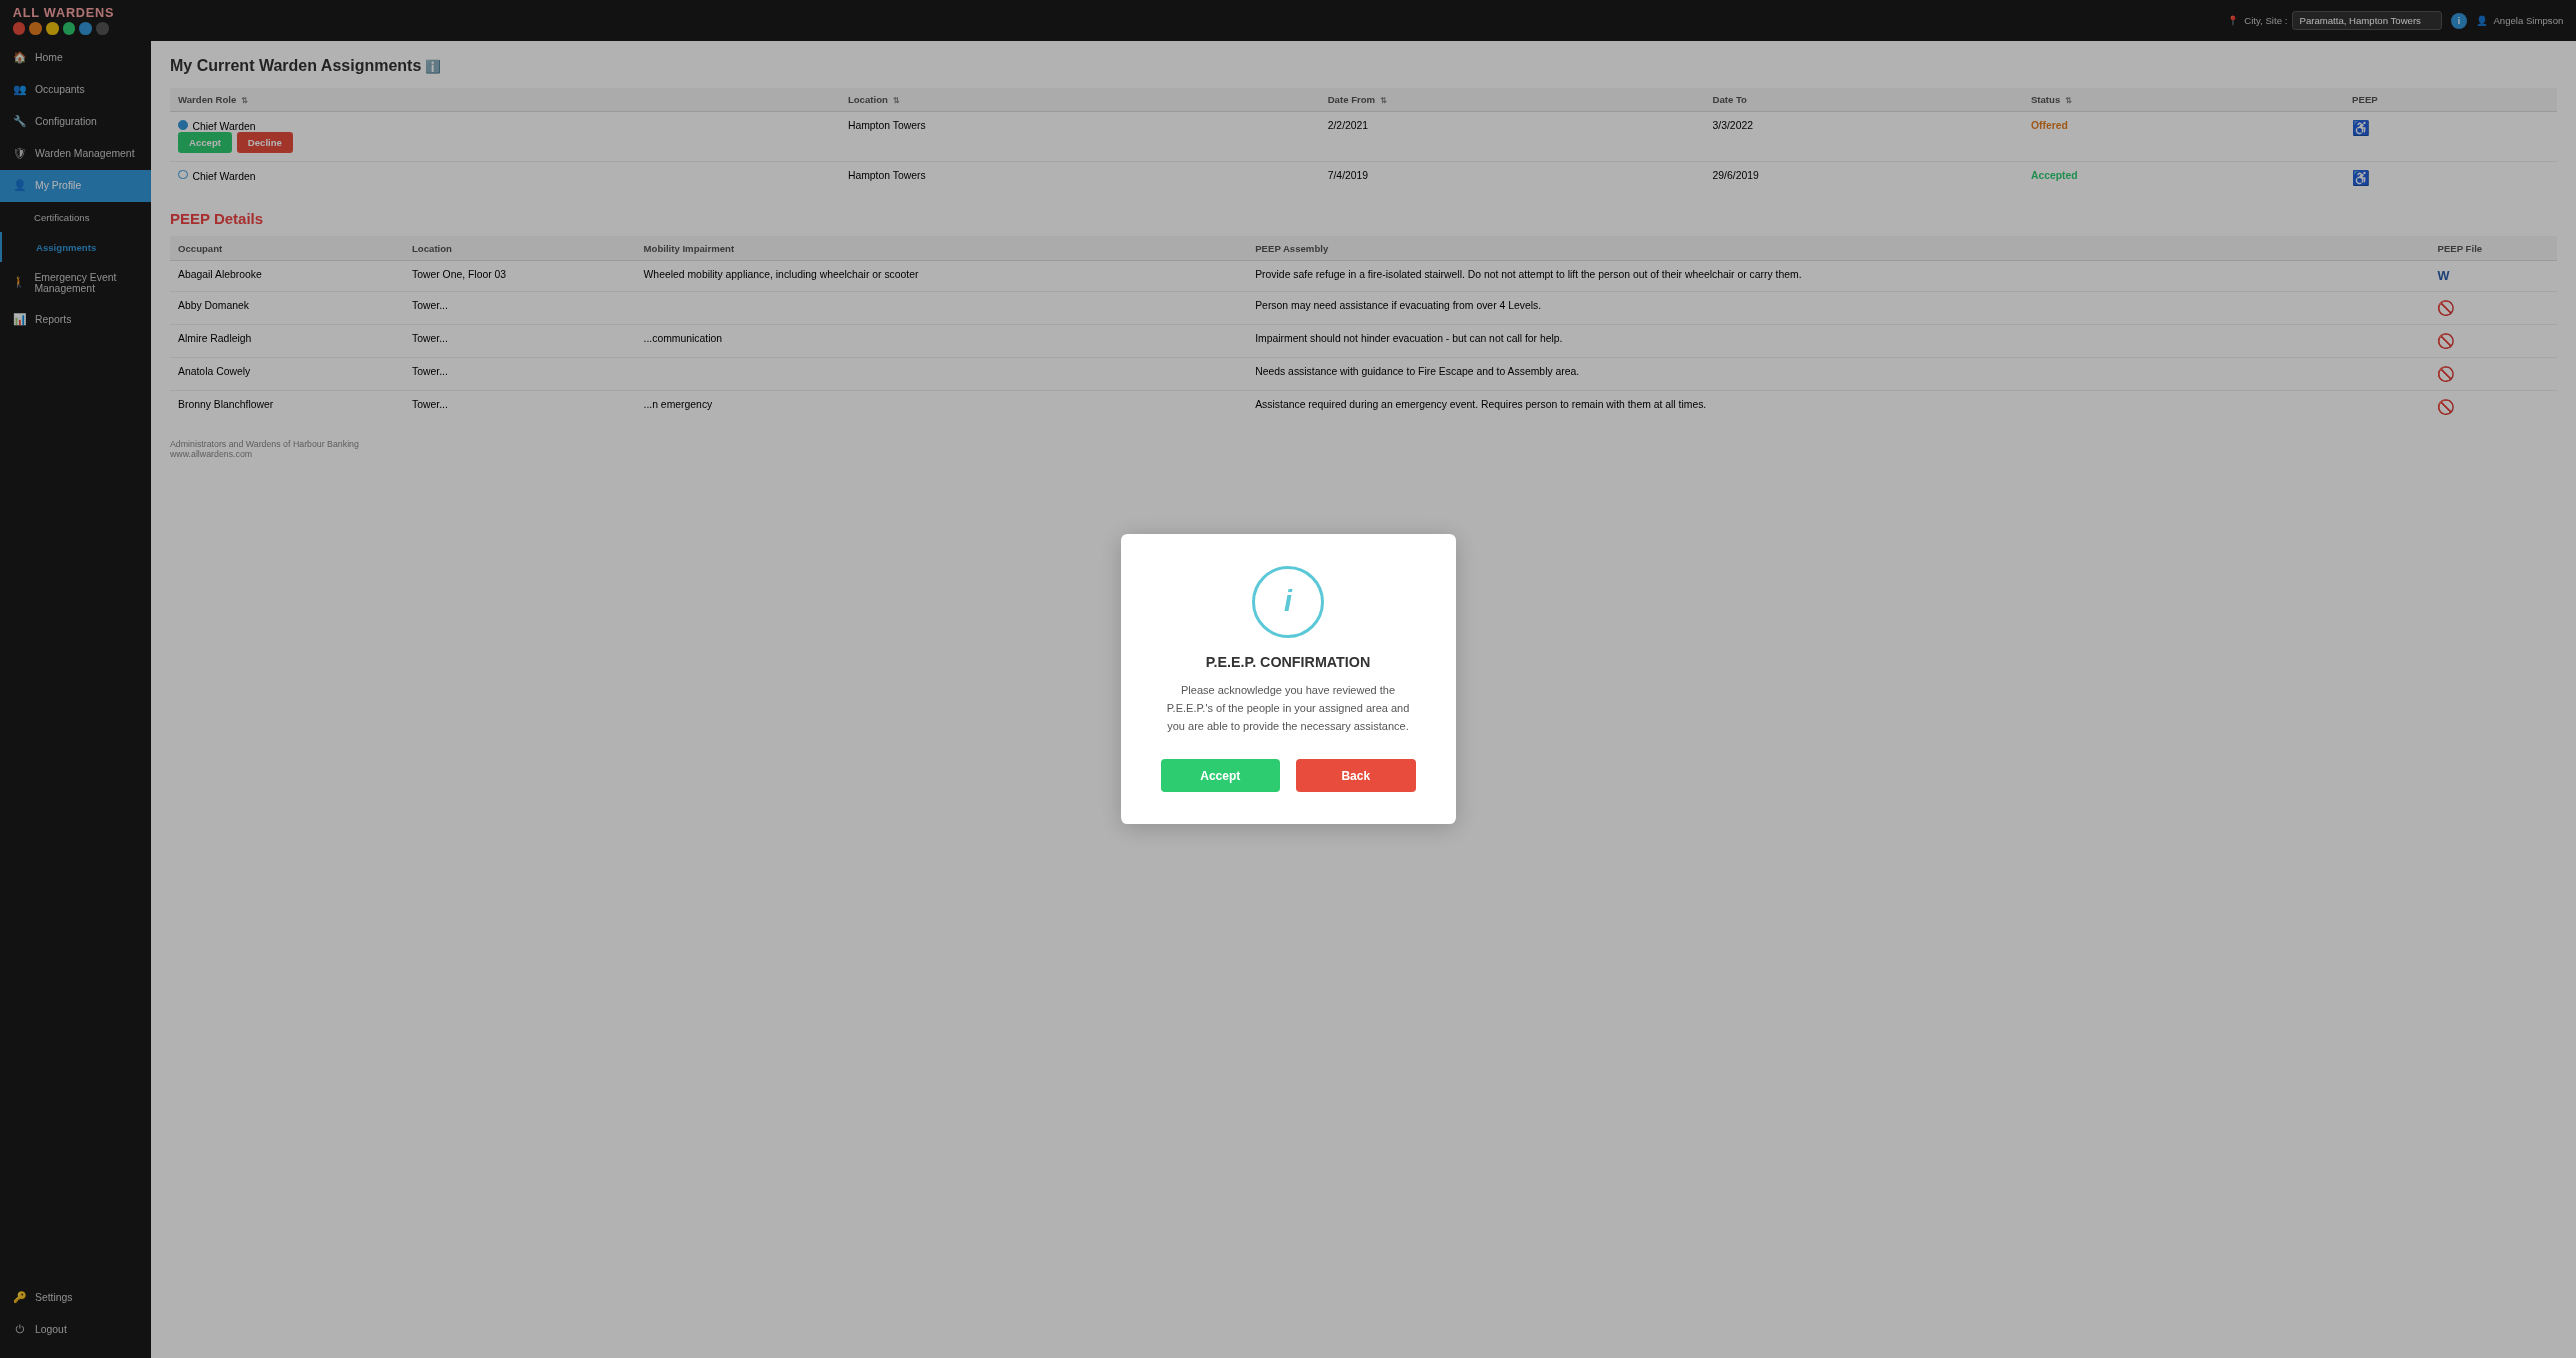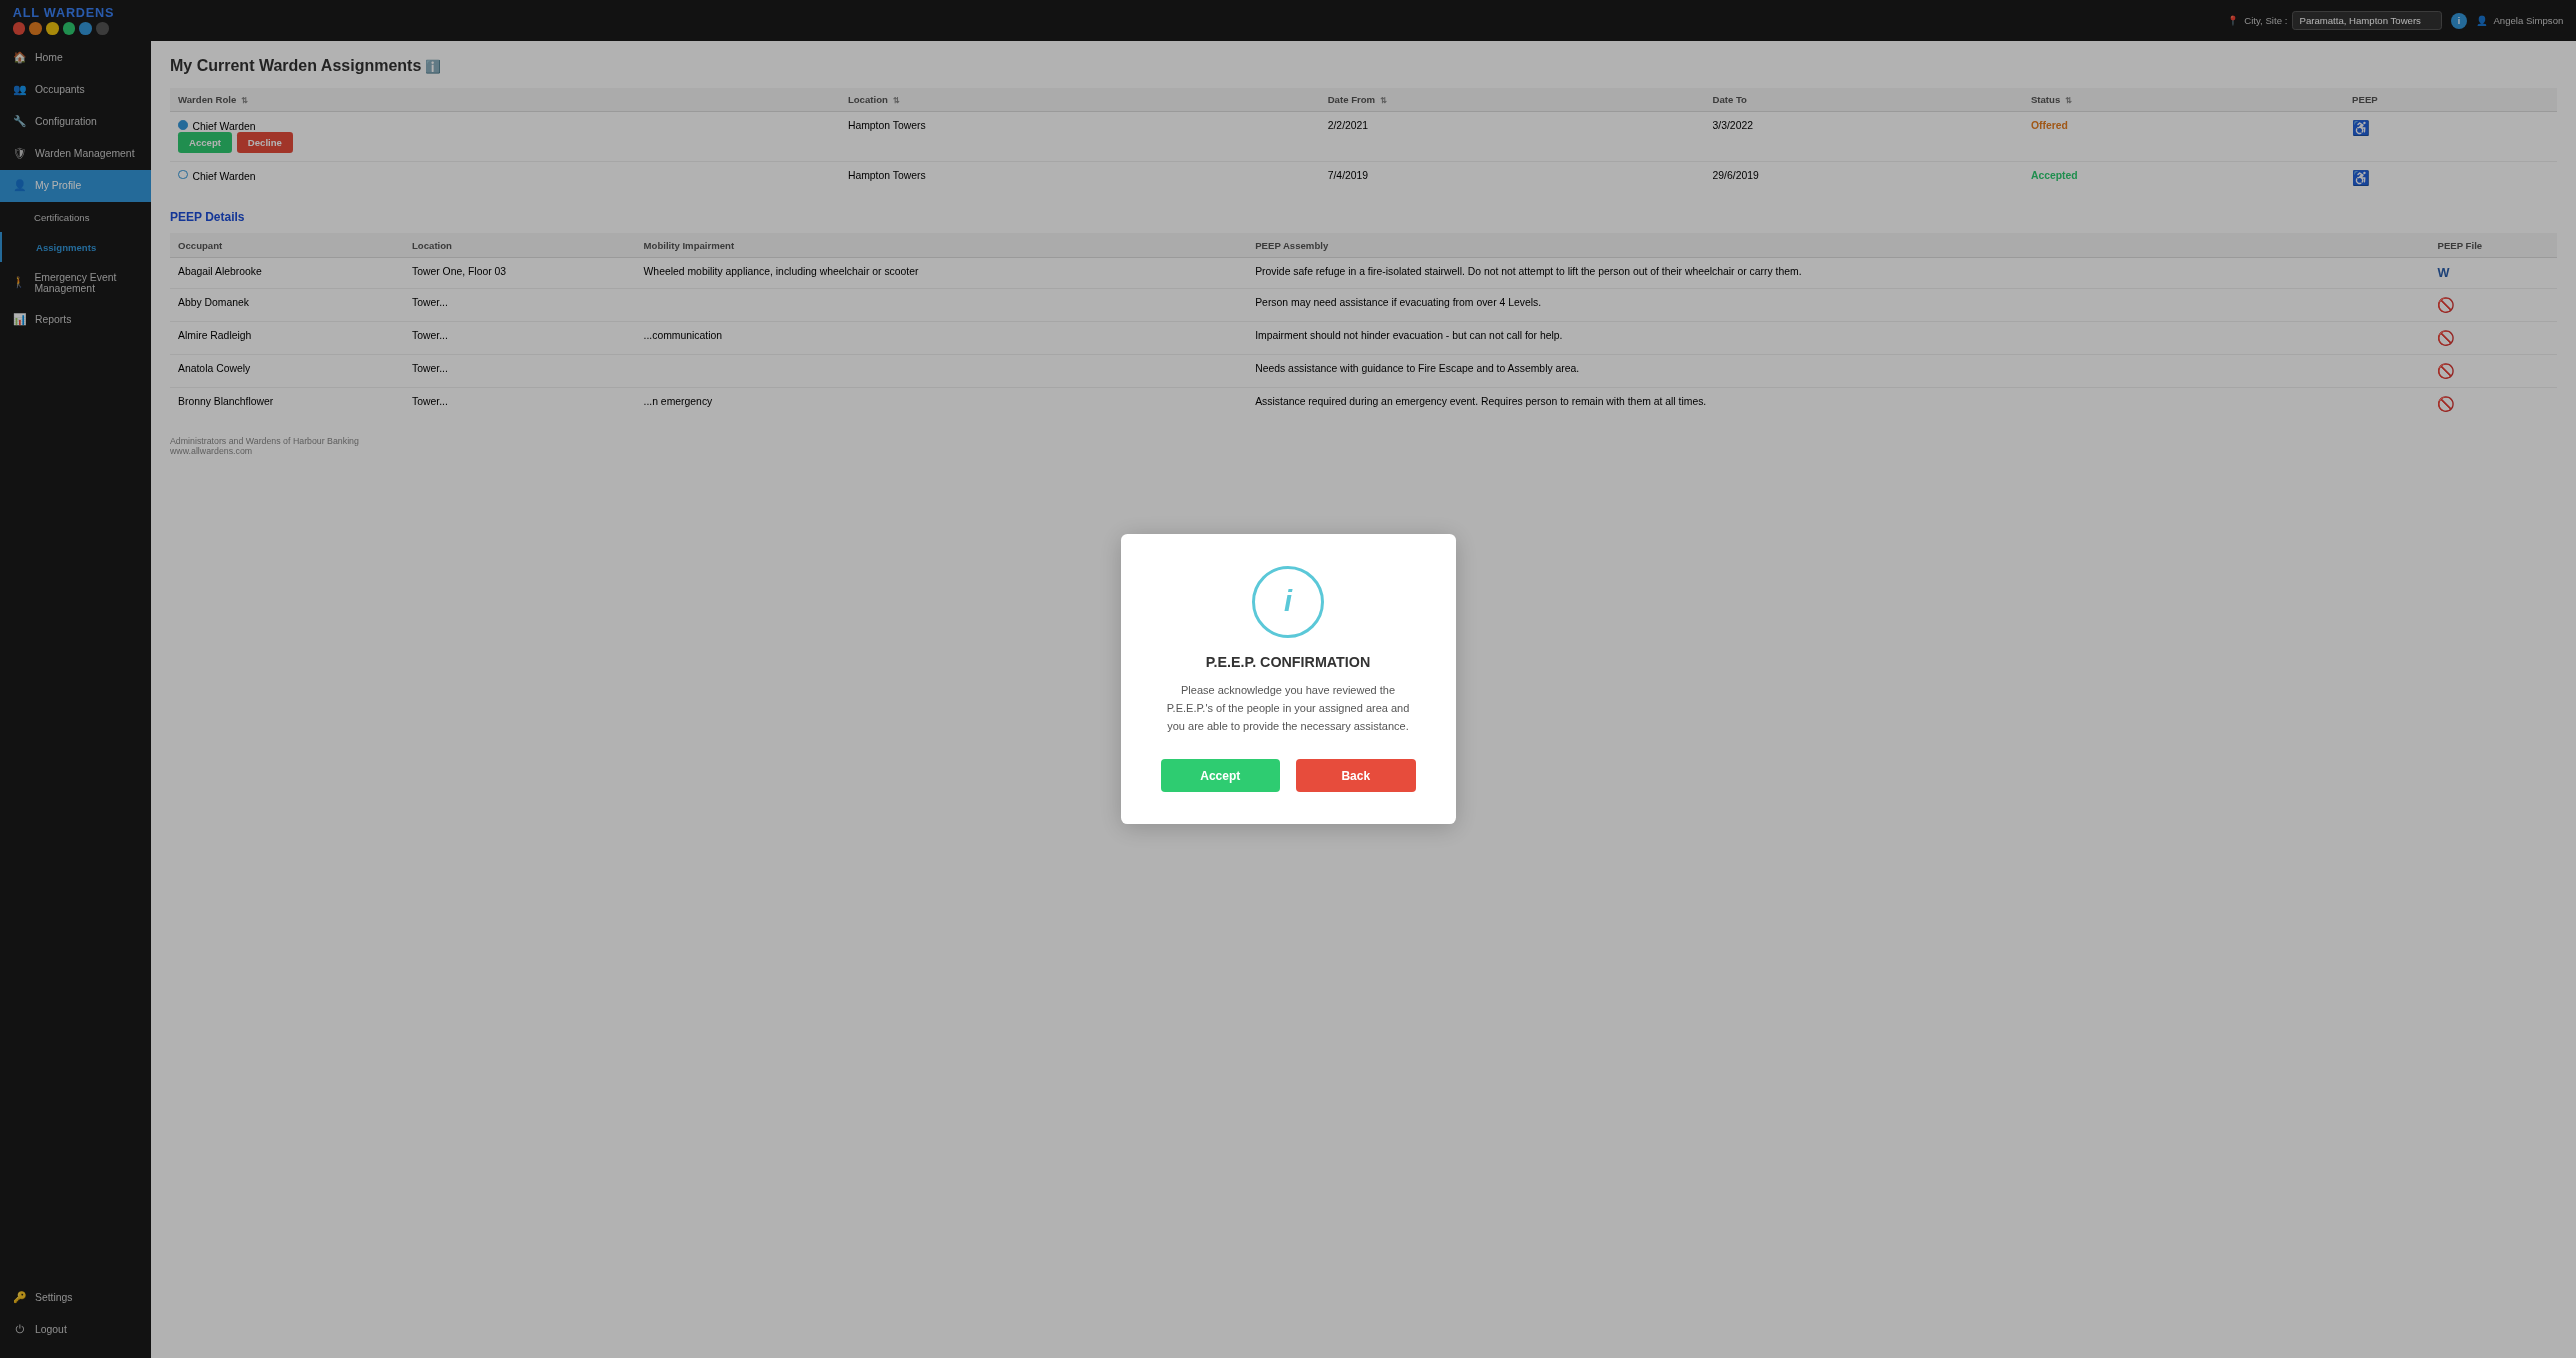"ALL WARDENS" .logo-text { color: #3b82f6 -> #fca5a5 }
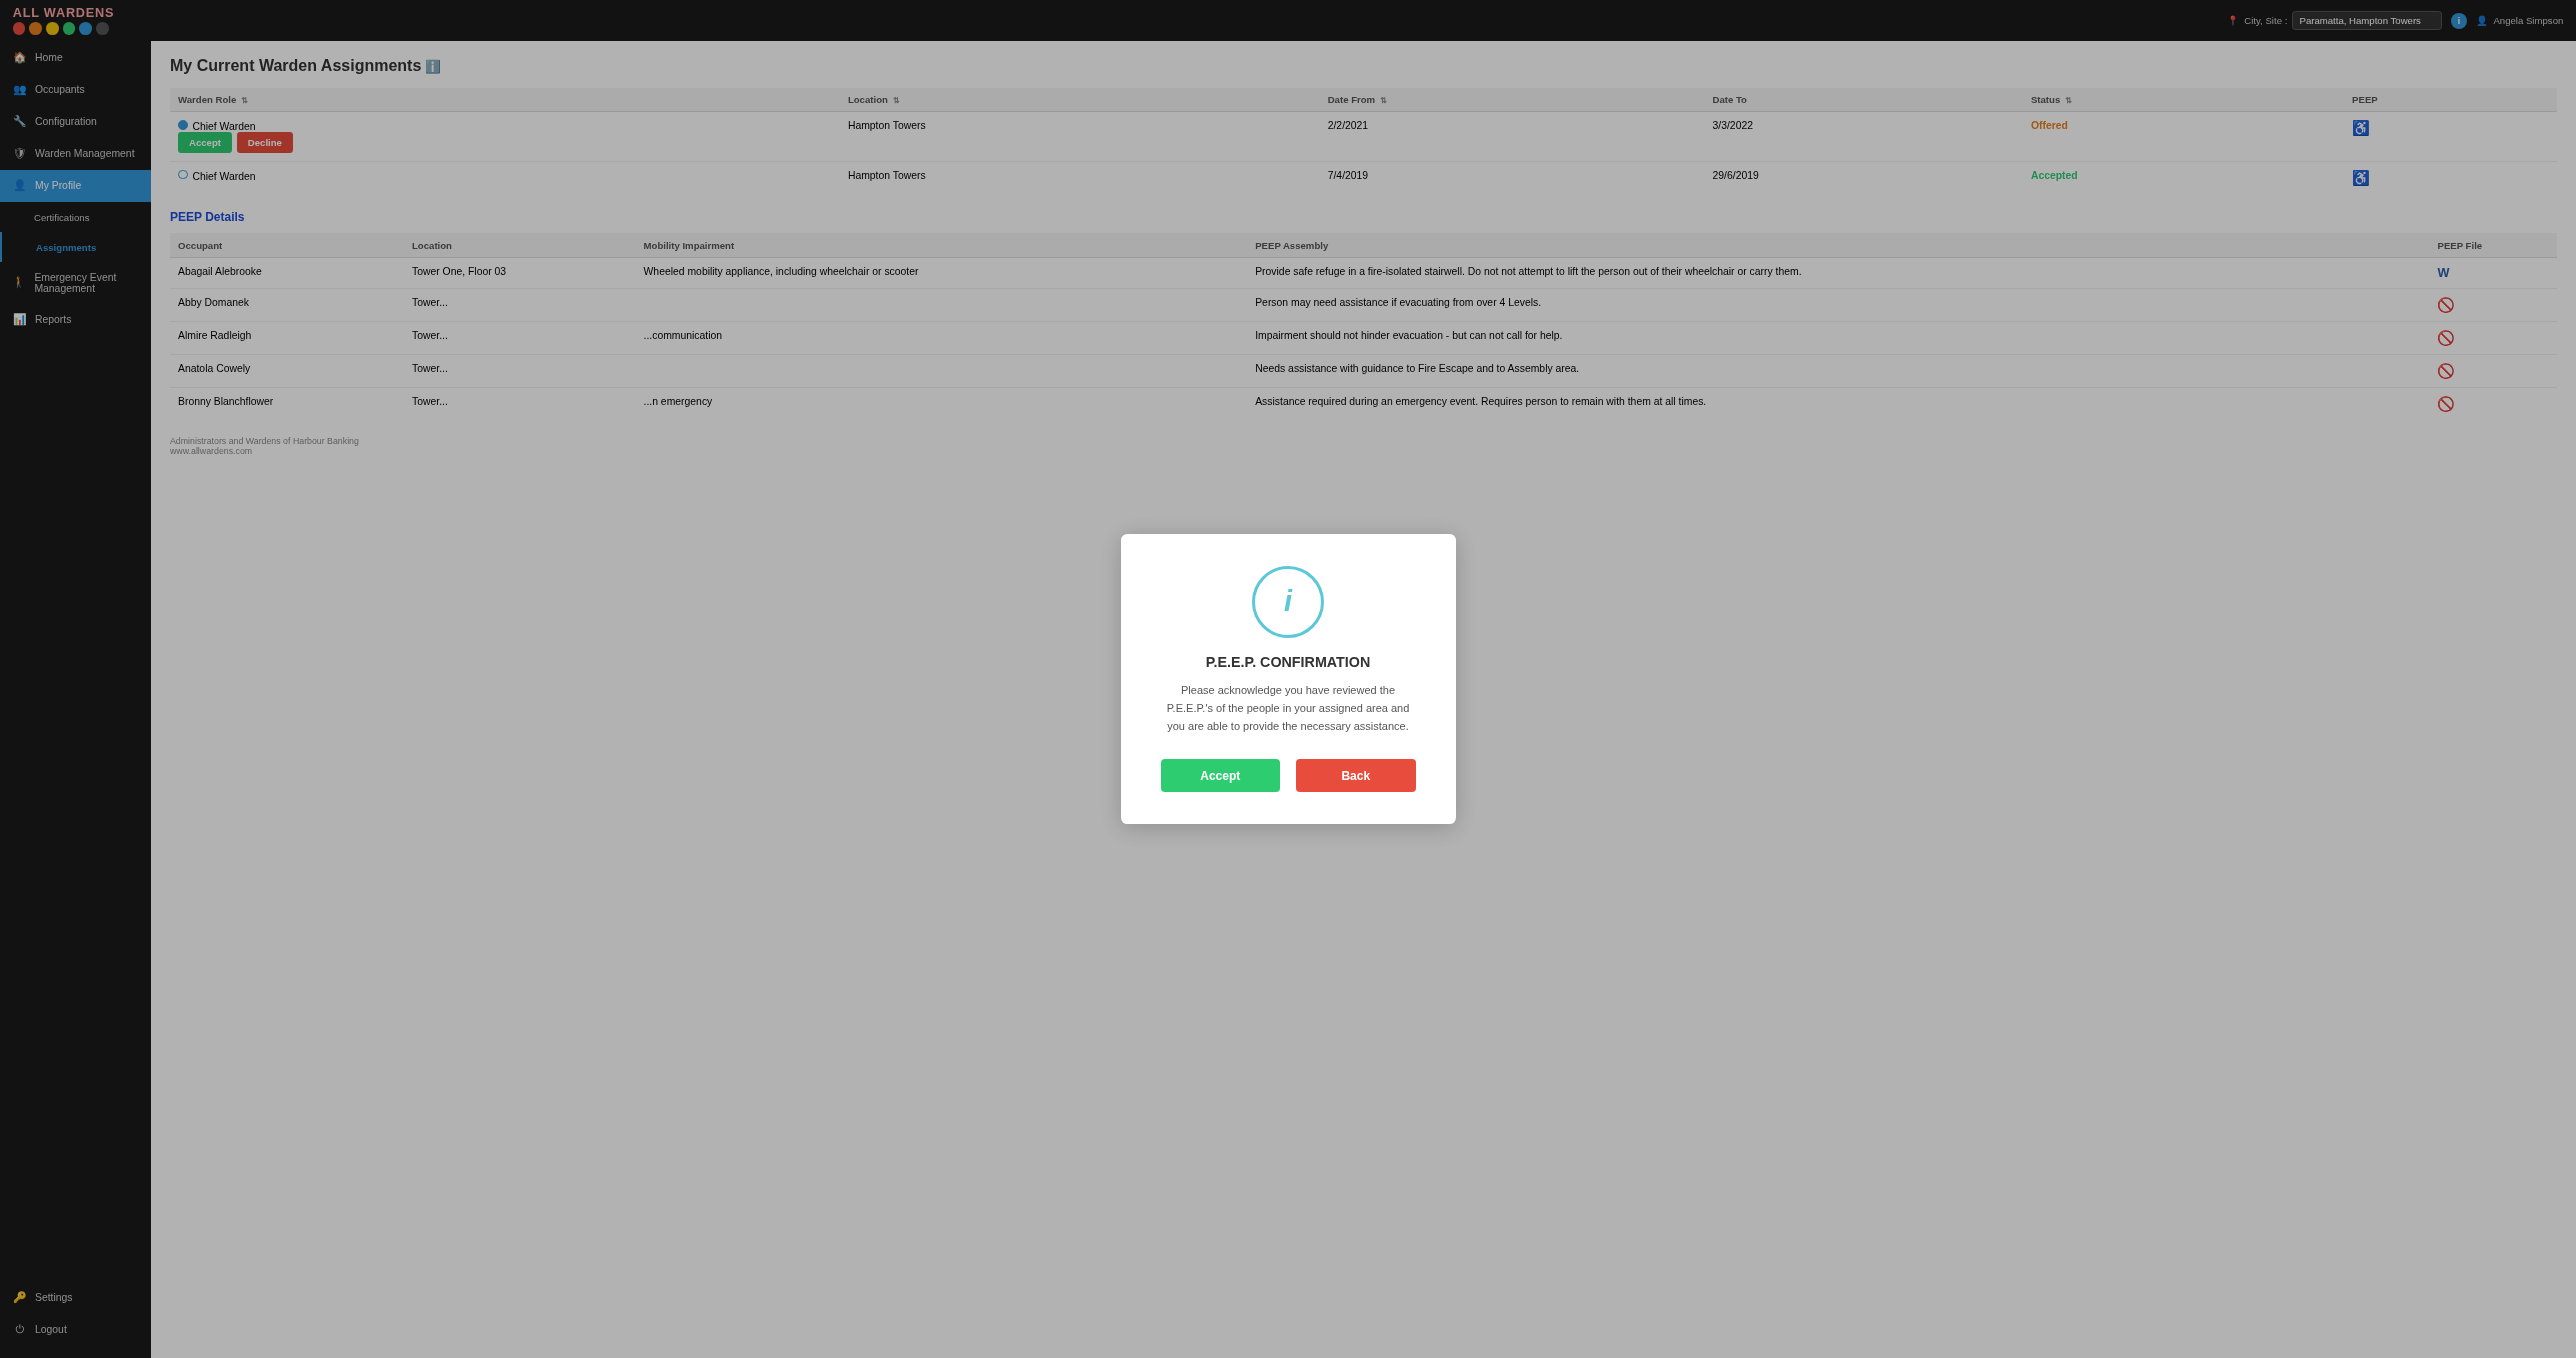"PEEP Details" .section-title { color: #1d4ed8 -> #ef4444; font-size: 12px -> 15px }
